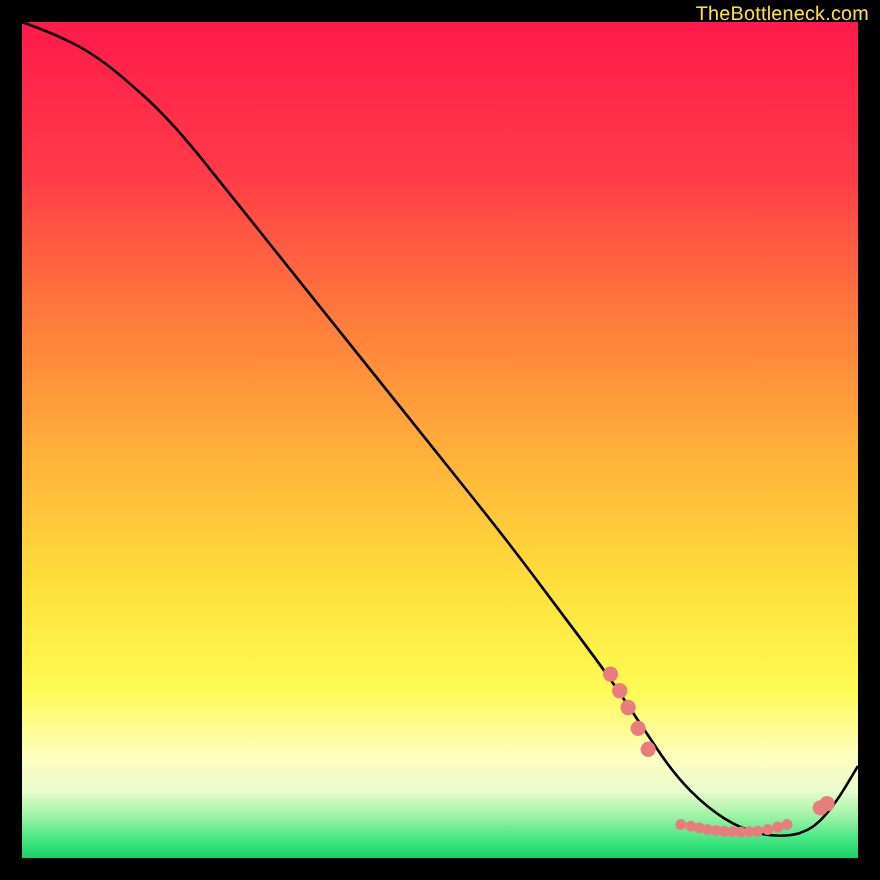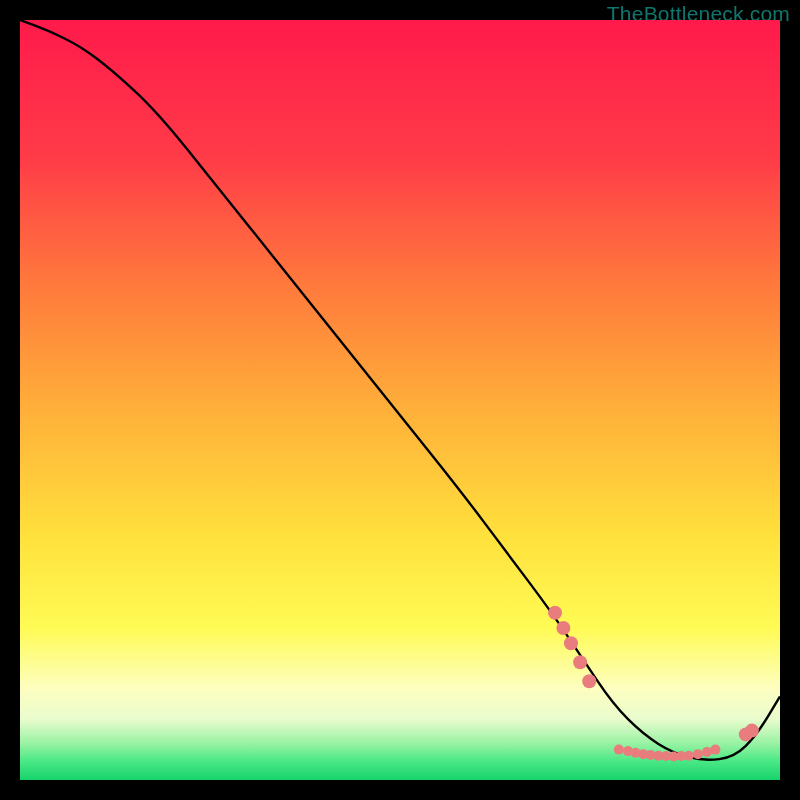"TheBottleneck.com" .watermark { color: #0f766e -> #fde047; font-size: 21px -> 18px }
